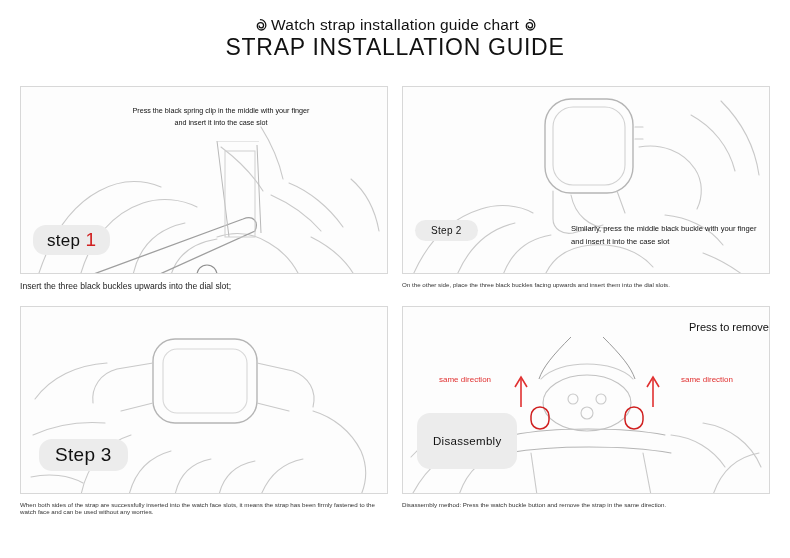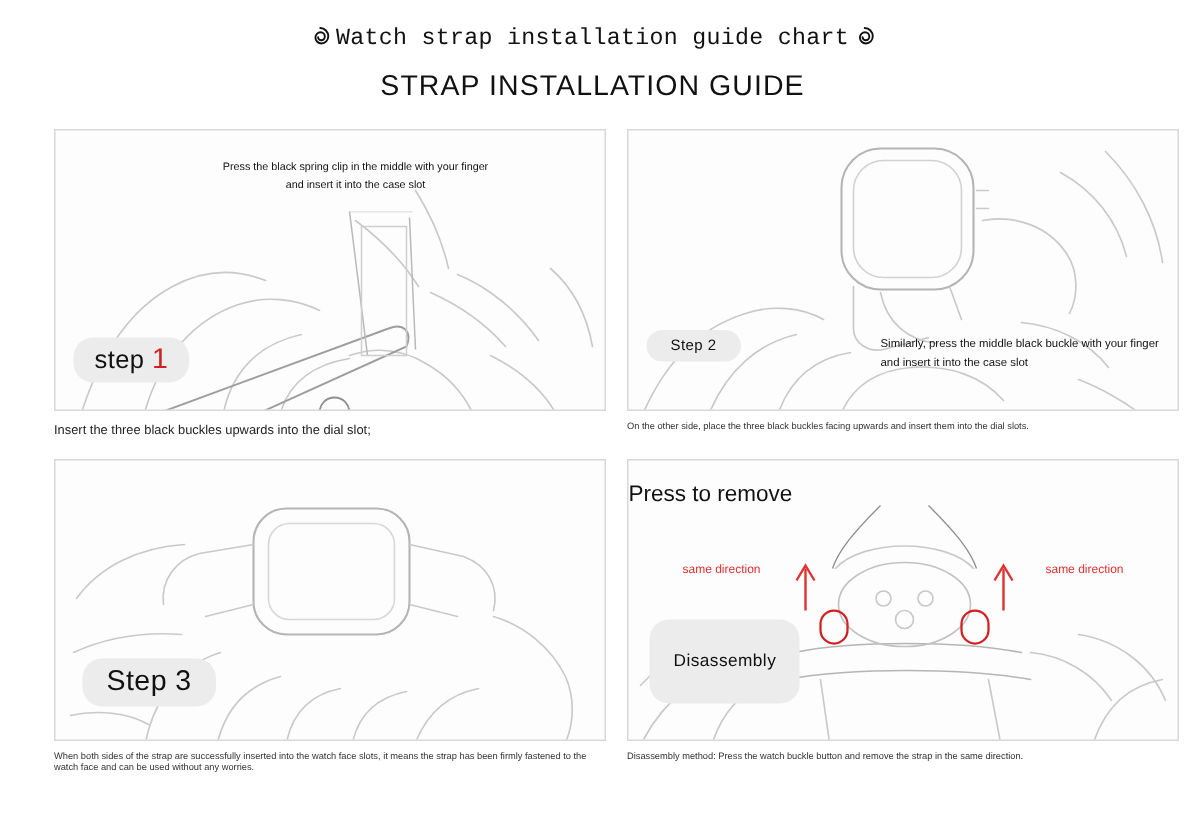"Watch strap installation guide chart" .header-top { align-items: none -> center; font-family: Liberation Mono, monospace -> none }
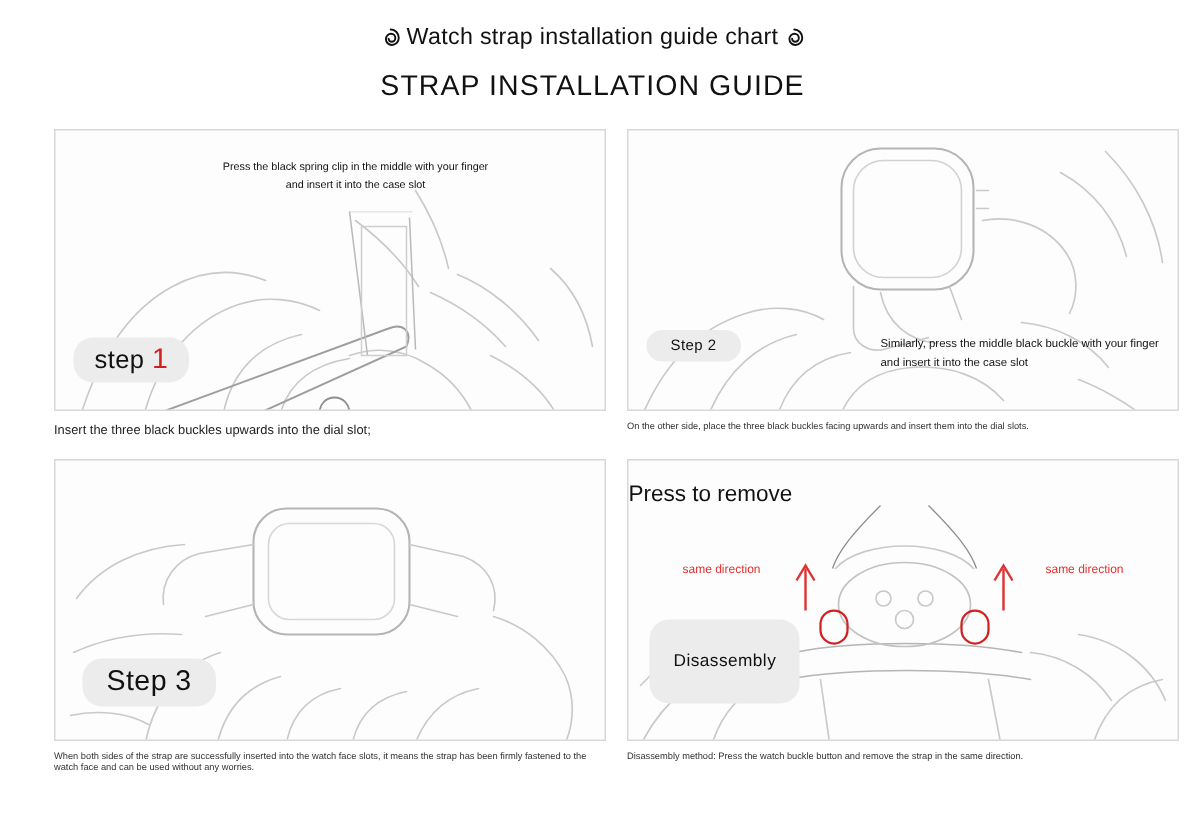"STRAP INSTALLATION GUIDE" .header-subtitle { font-size: 19px -> 23px; margin-top: 13px -> none }
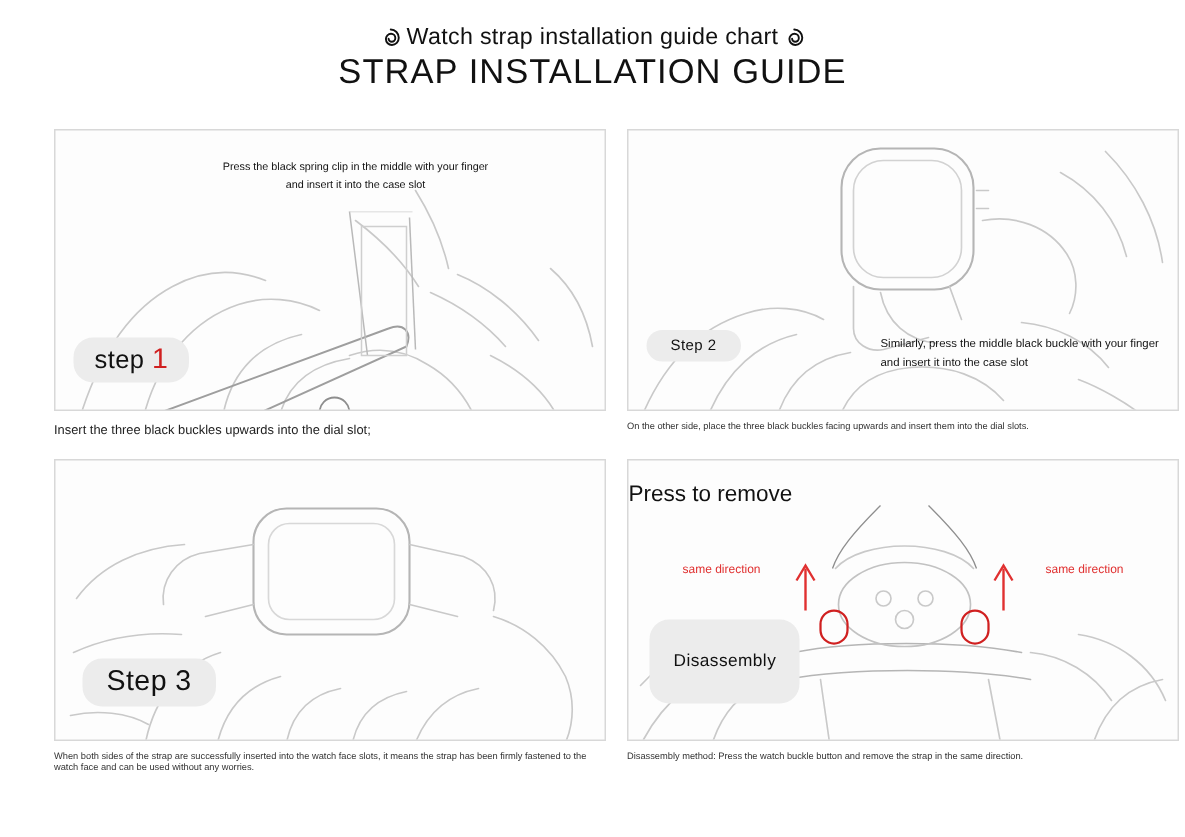"Press the black spring clip" .grid { left: 16px -> 0 }
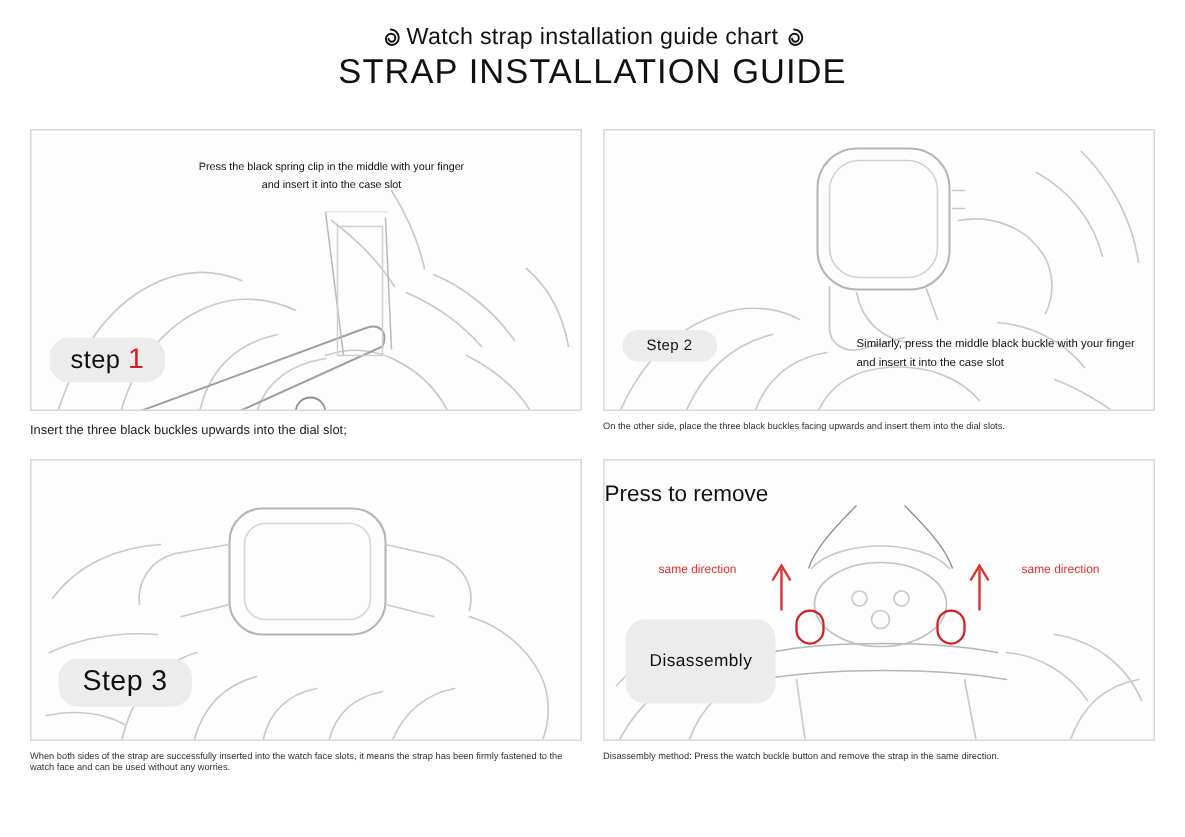"Press to remove" .press-remove { font-size: 15px -> 11px; text-align: left -> right }
